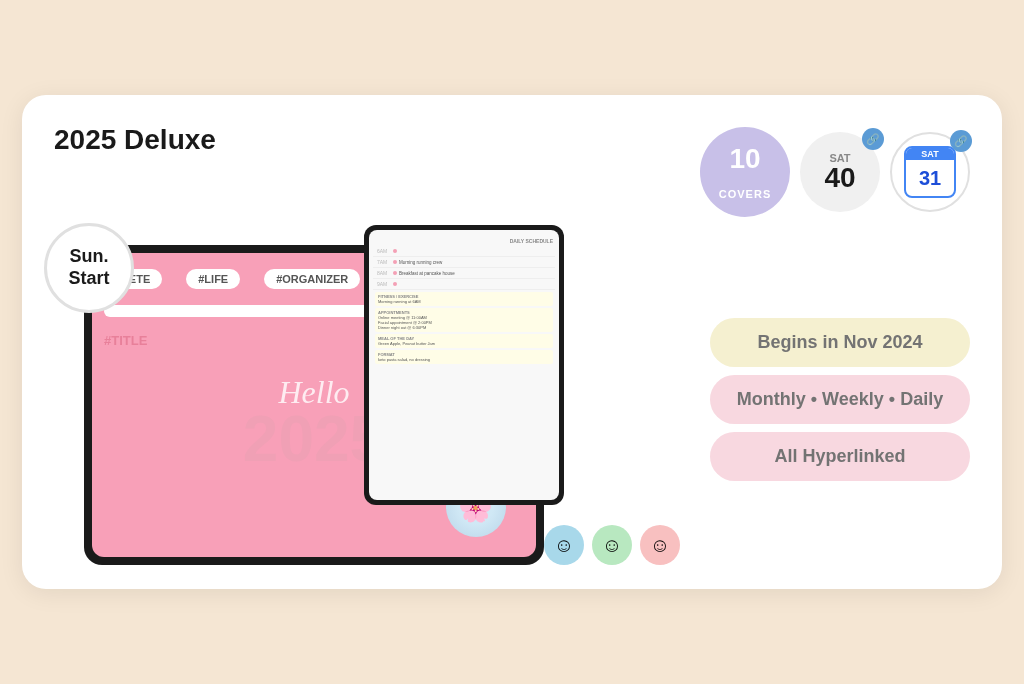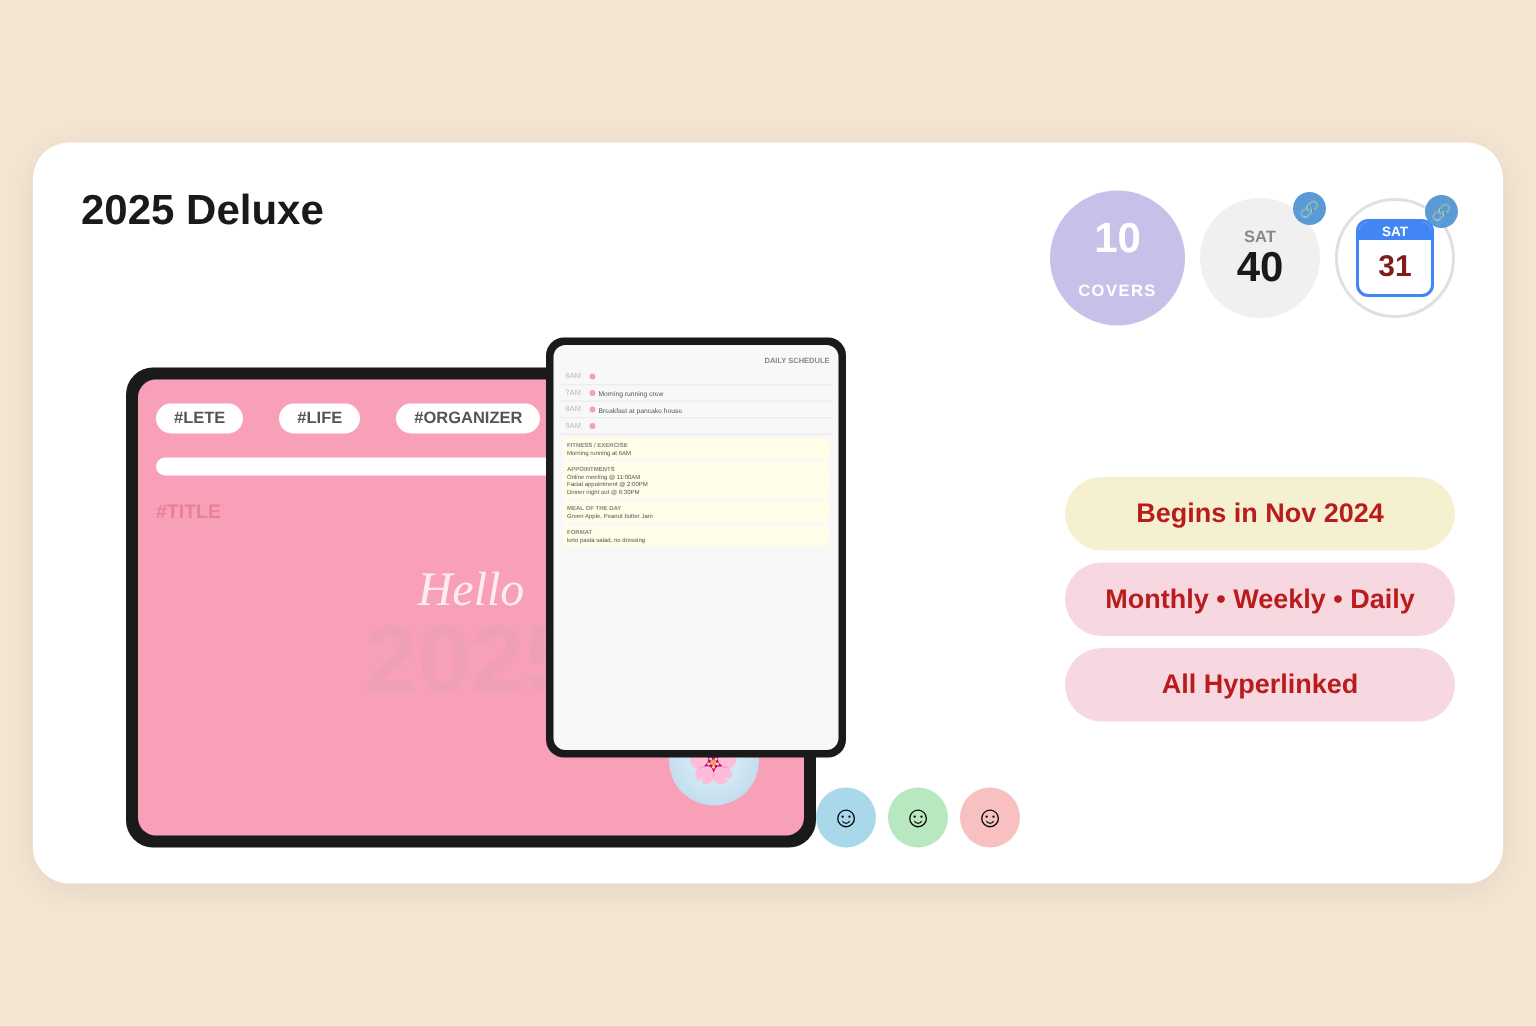"31" .gcal-num { color: #7f1d1d -> #1d4ed8 }
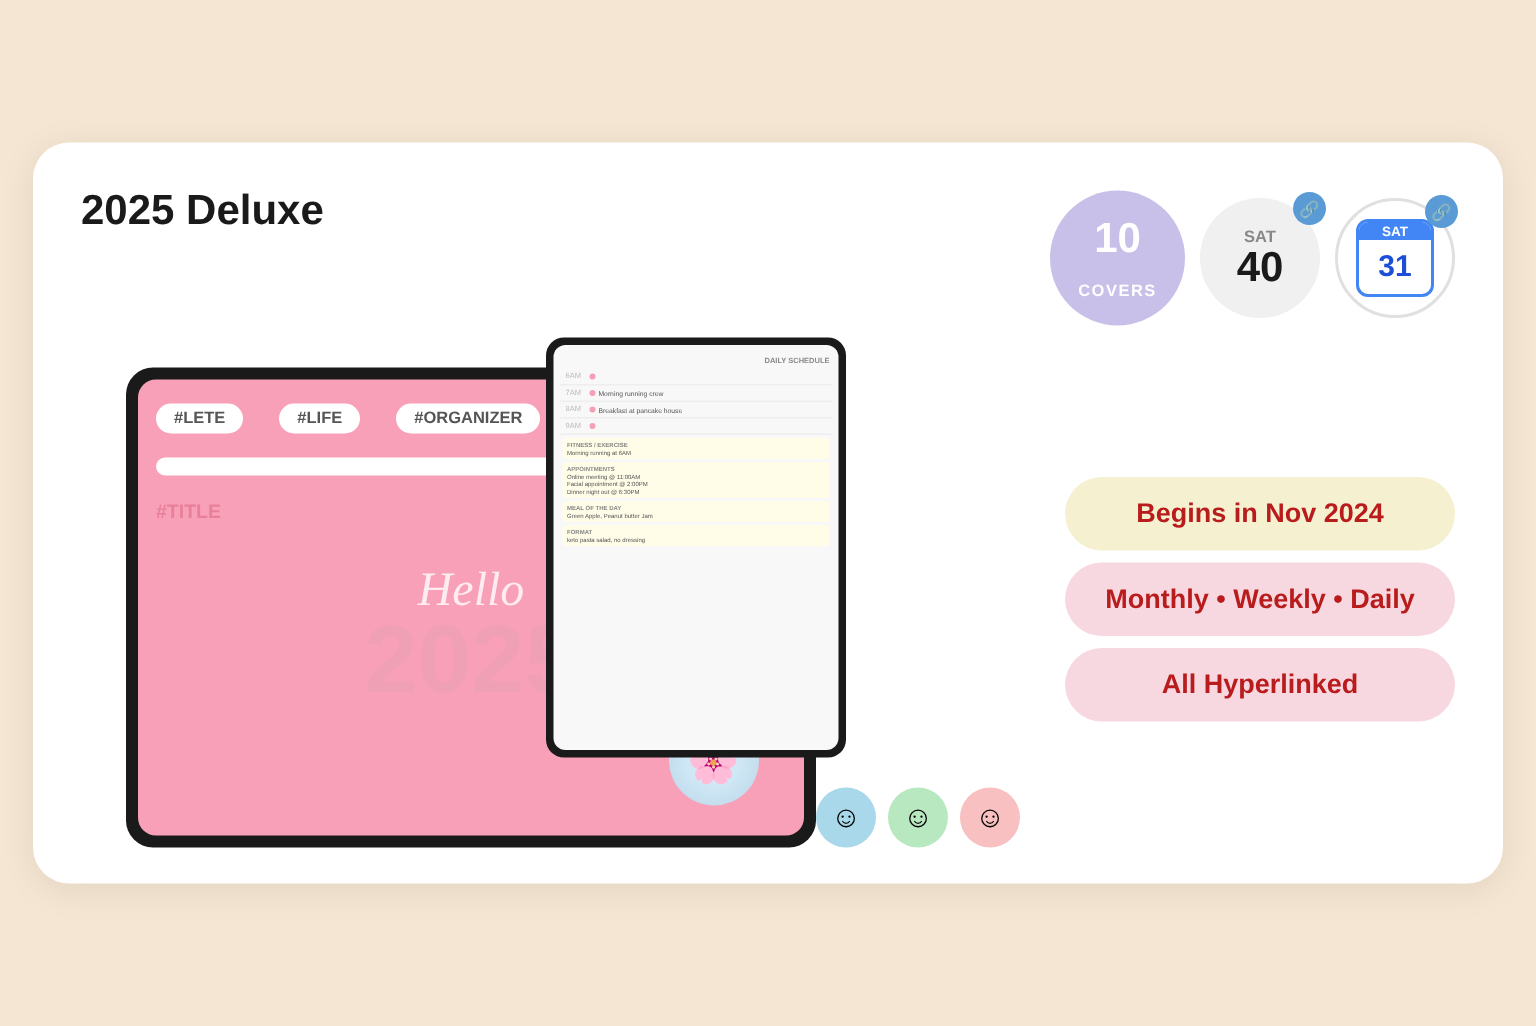"Sun." div.sun-start-badge { html: none -> <div> <span>Sun.</span> <span>Start</span> </div> }
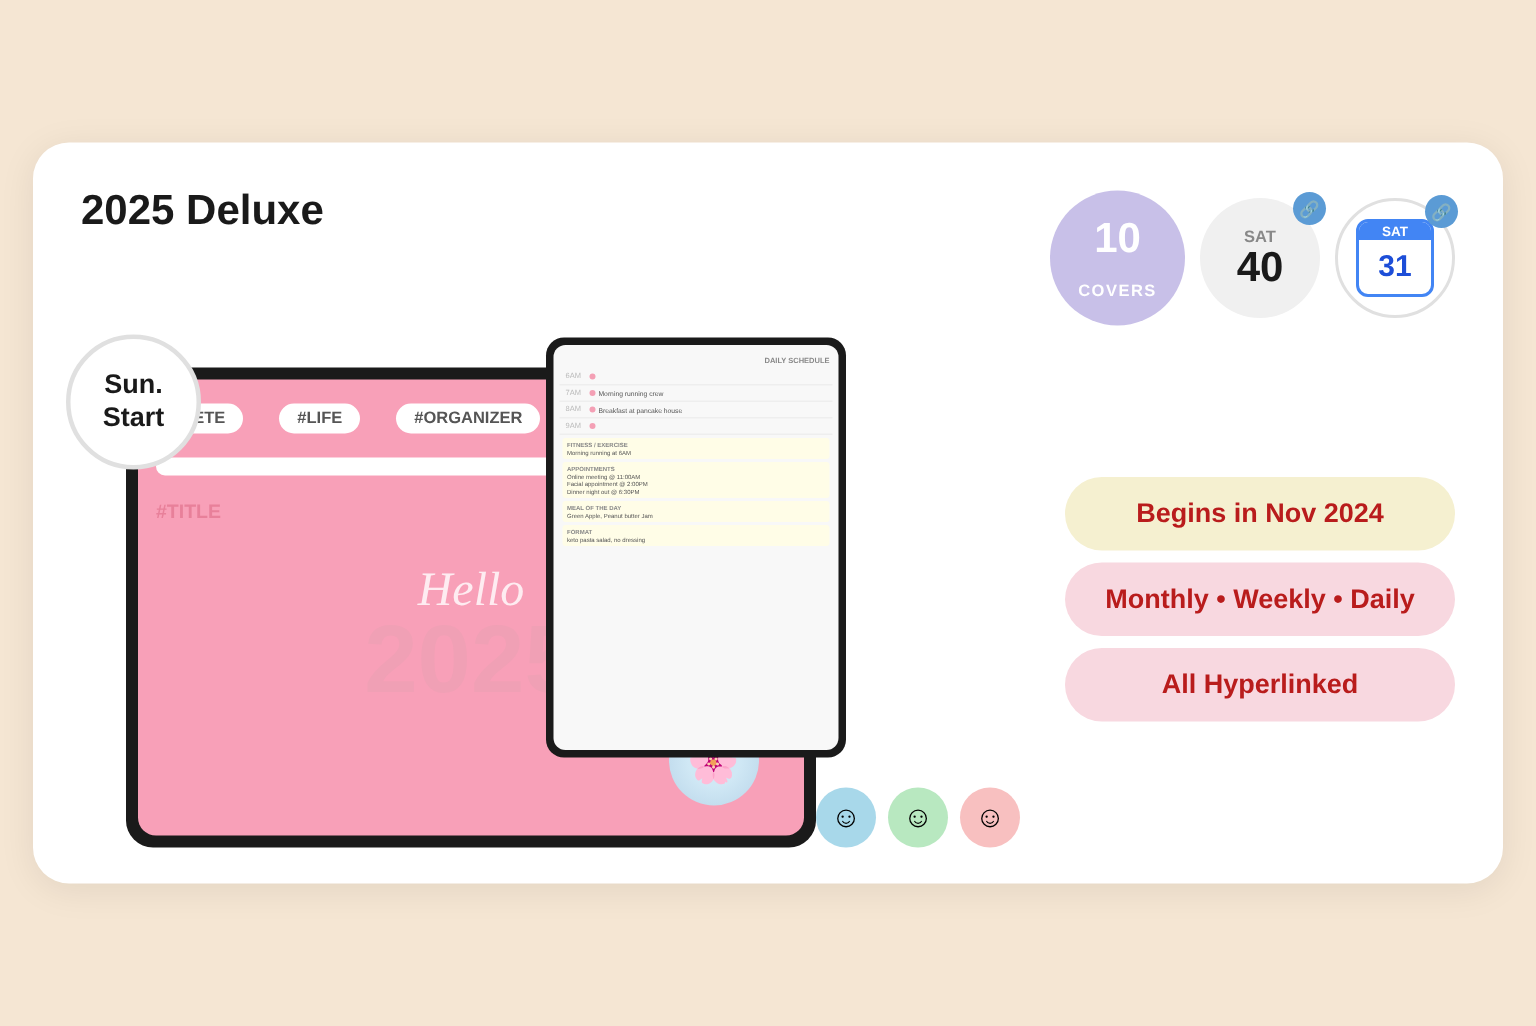"Begins in Nov 2024" .feature-tag { color: #b91c1c -> #737373 }
